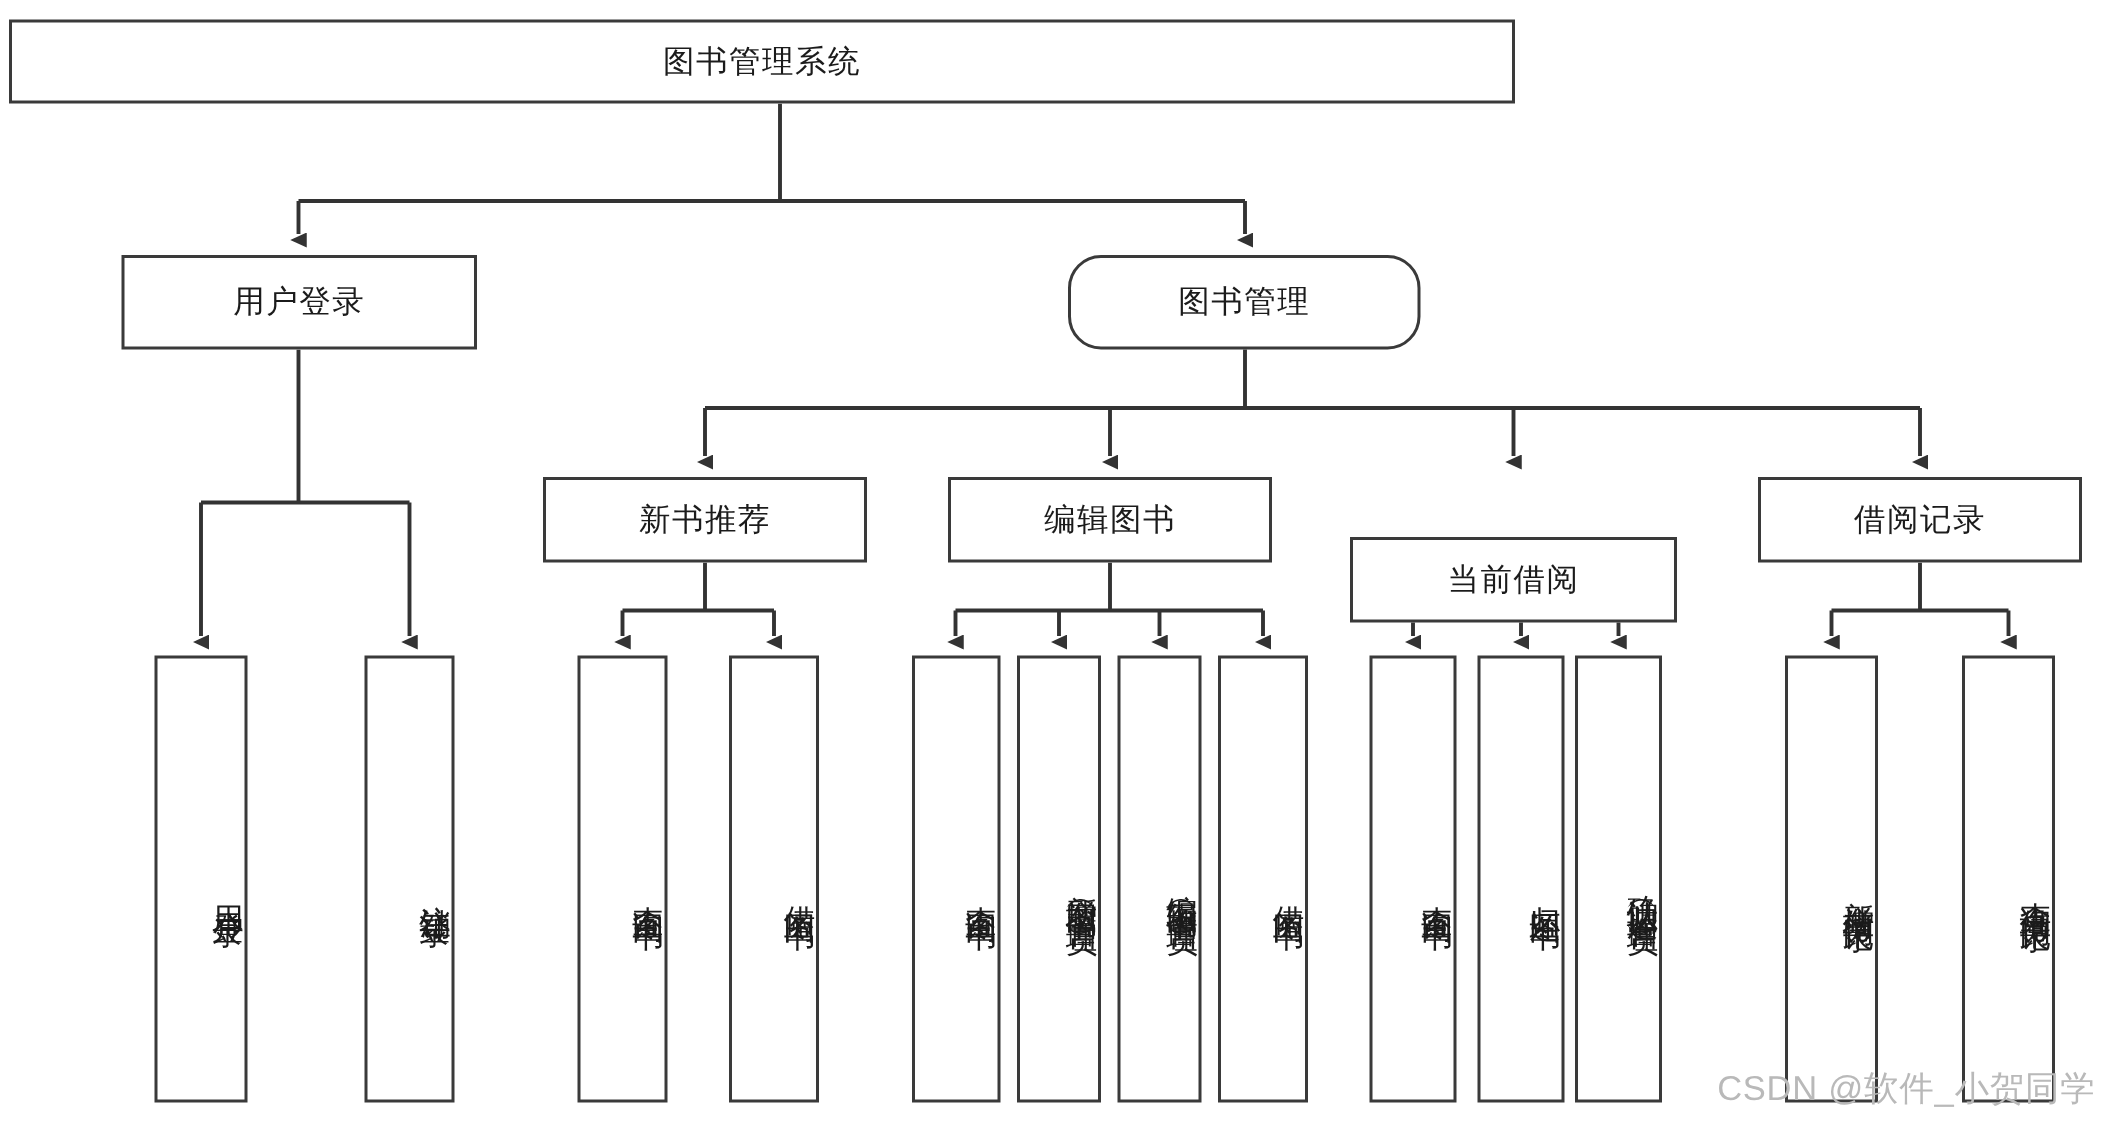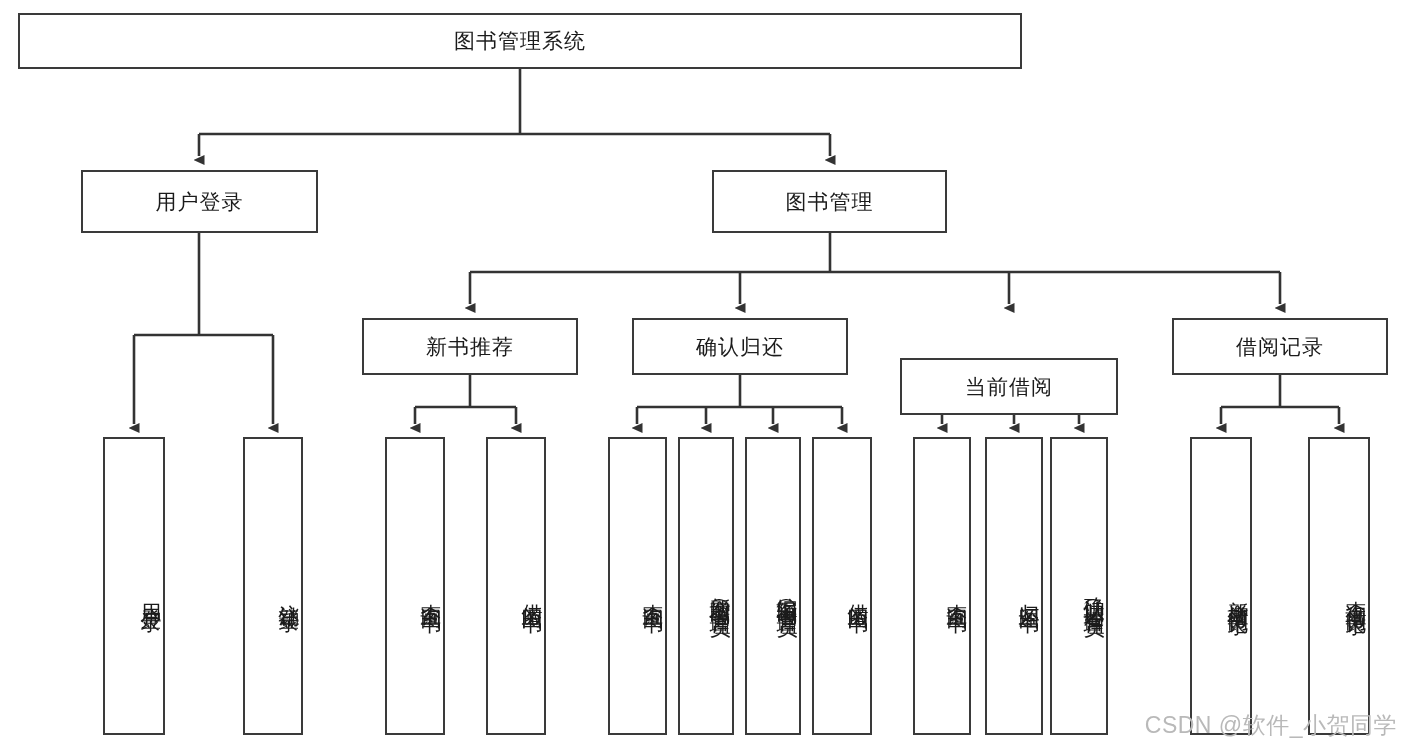"图书管理系统" div.node { left: 18px -> 6px }
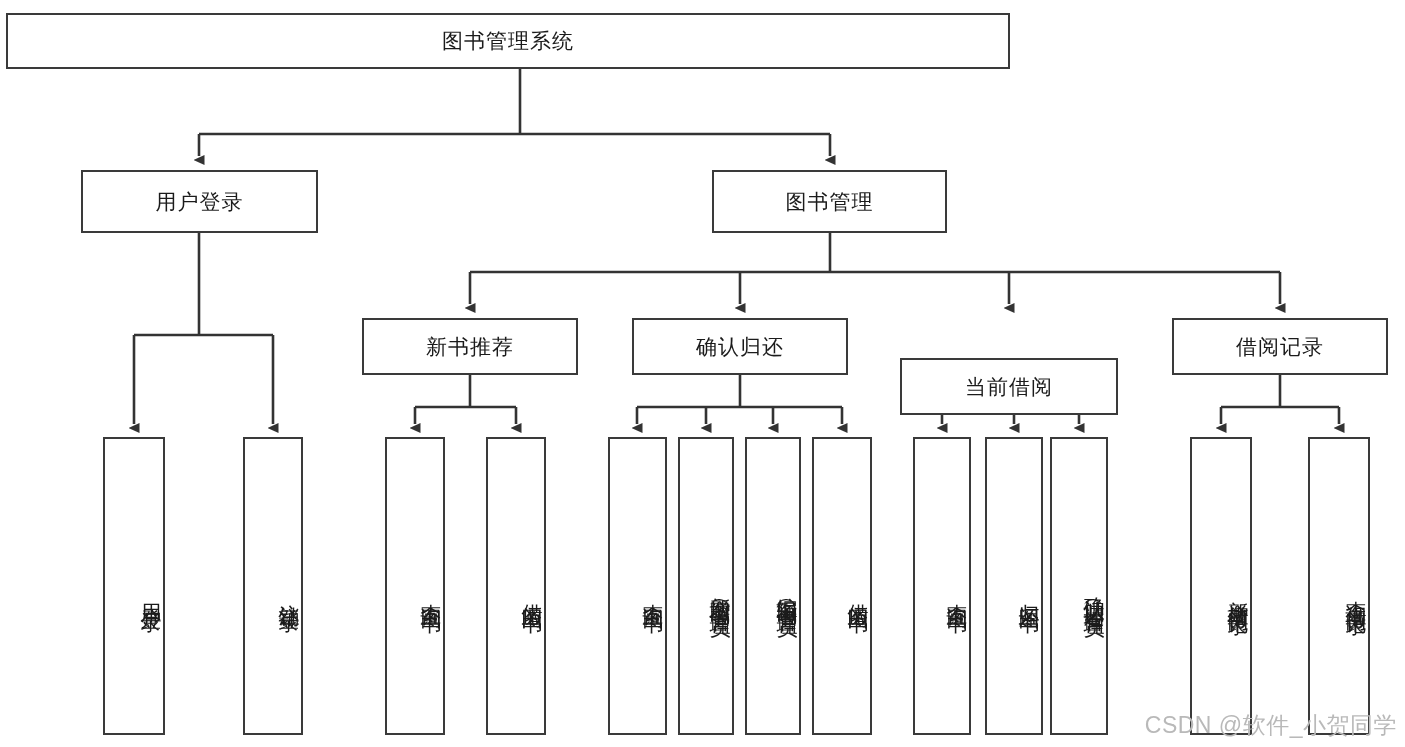"图书管理" div.node { border-radius: none -> 22px }
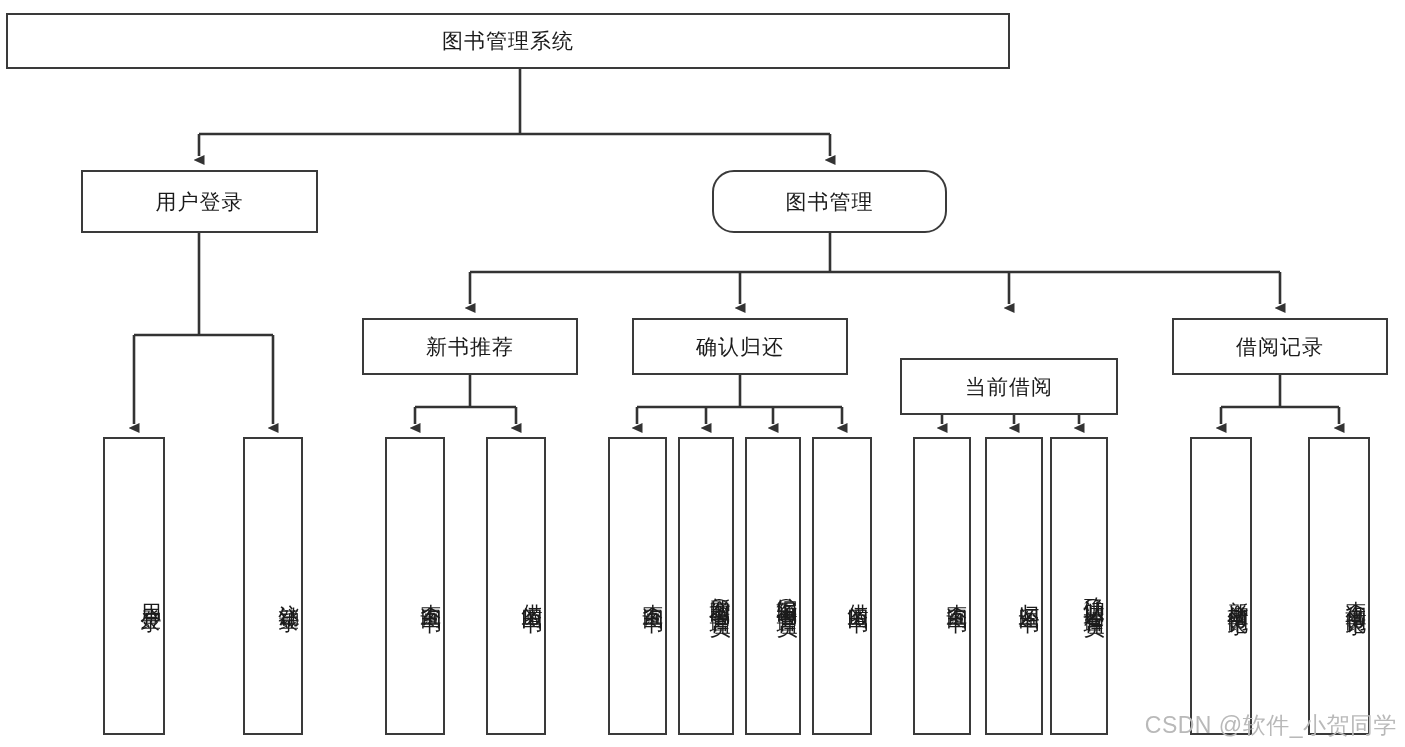"确认归还" span { text: 确认归还 -> 编辑图书 }
